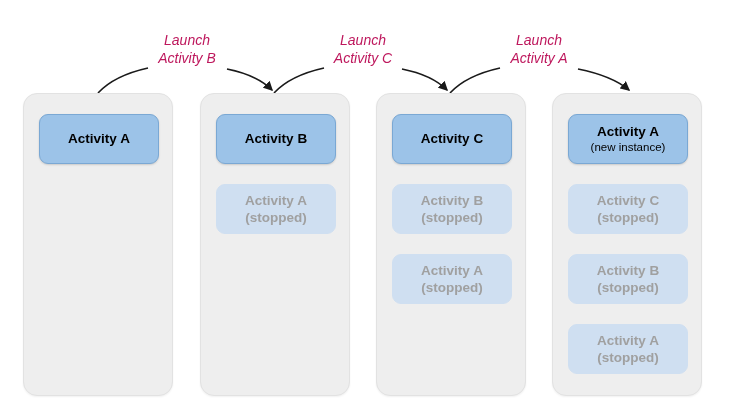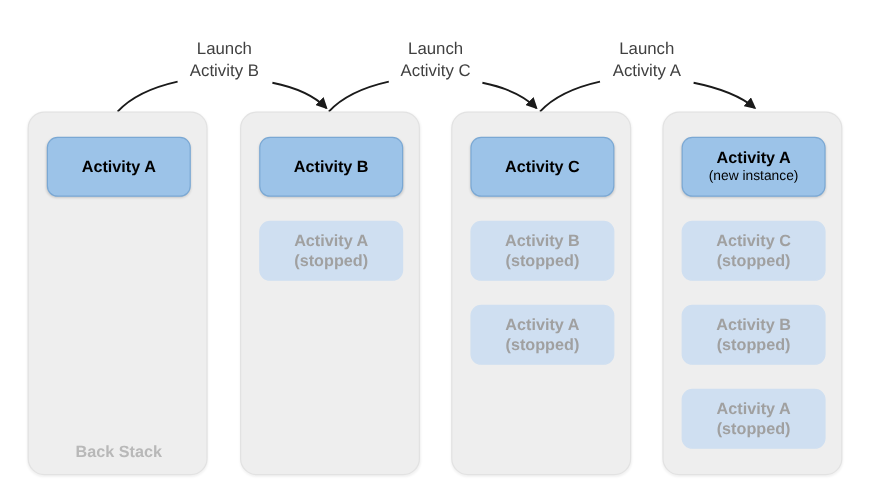"Launch" .transition-label { color: #404040 -> #be185d; font-style: none -> italic }
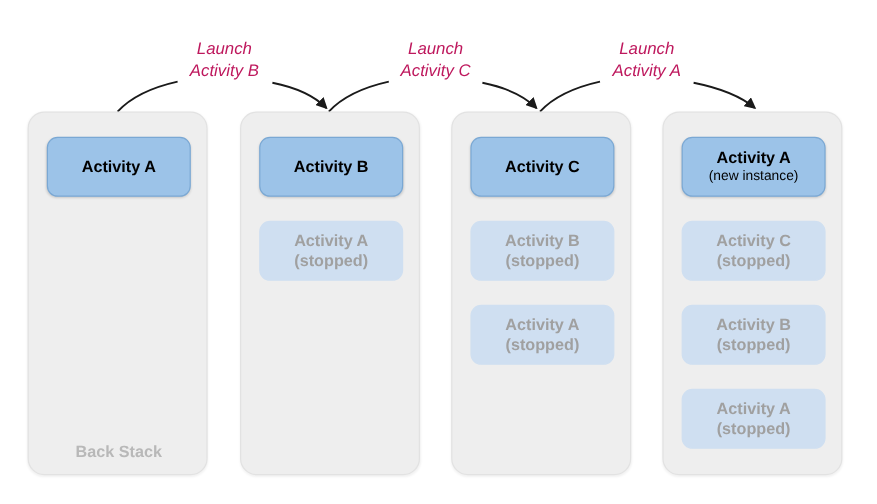"Back Stack" div.panel-caption { html: <div>Back Stack</div> -> none }
